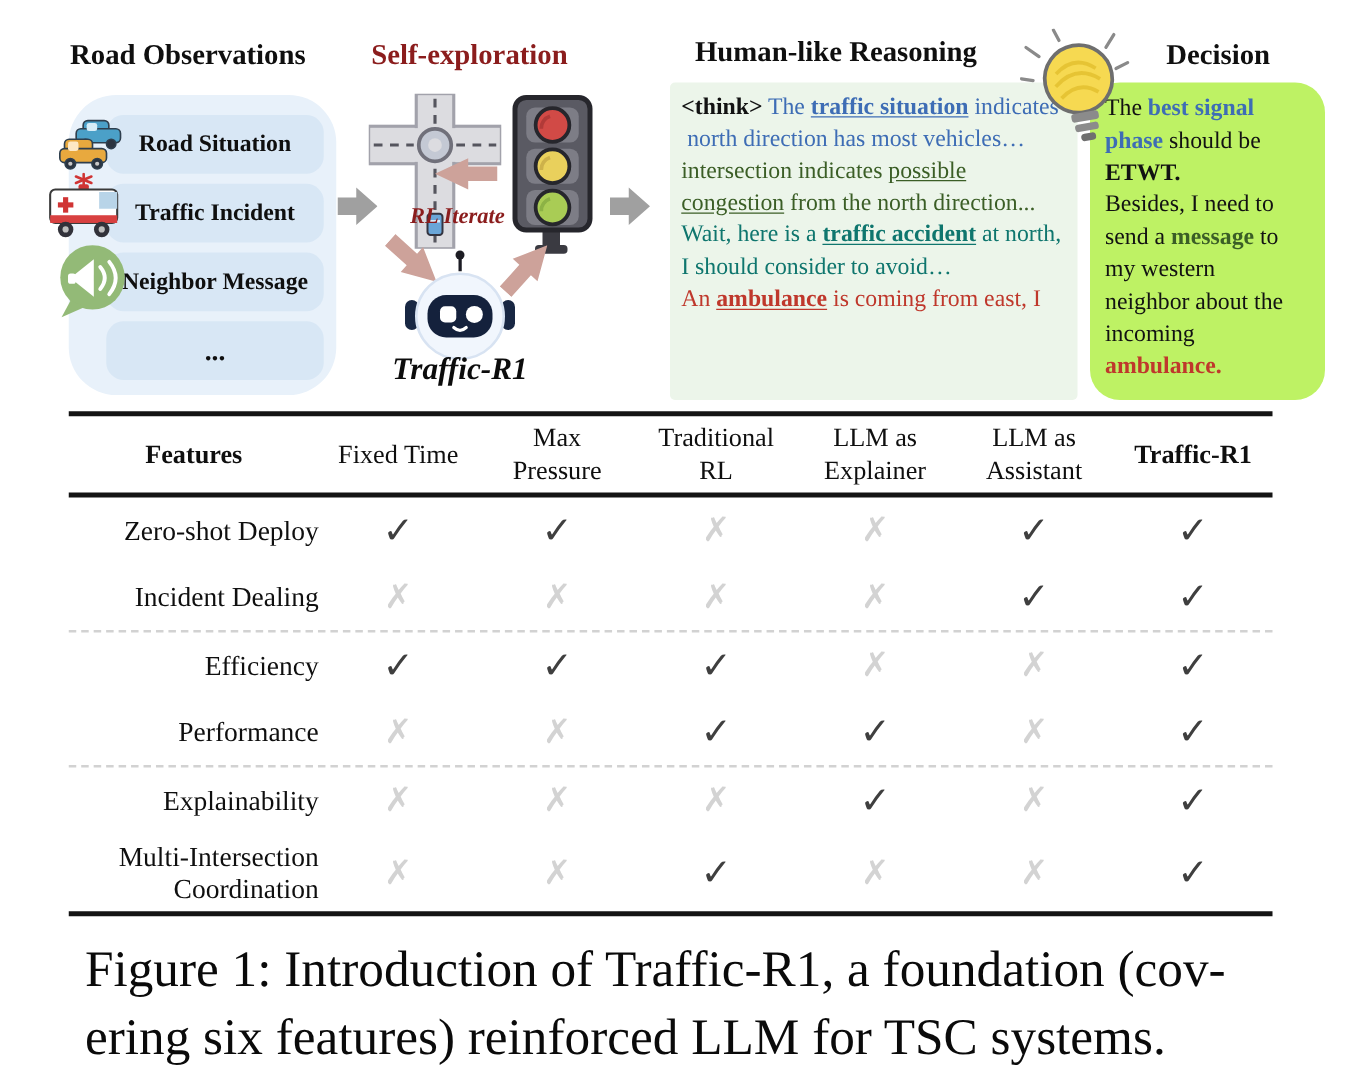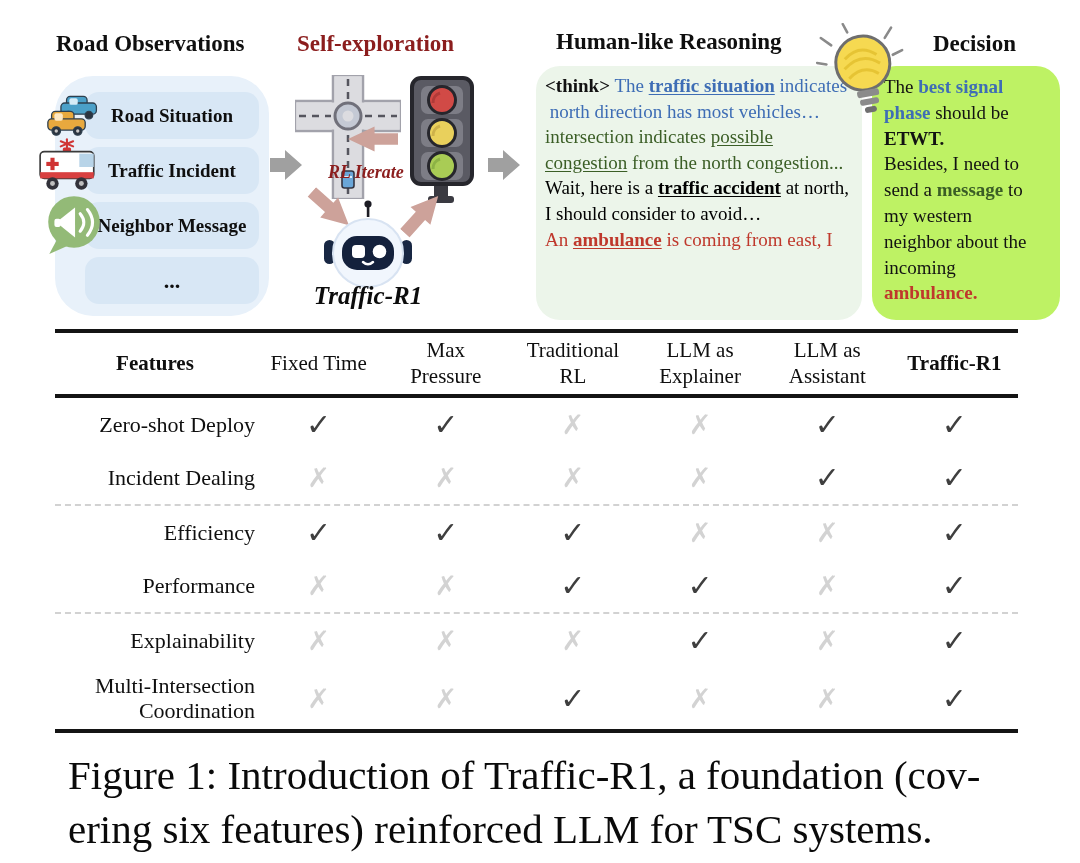"<think> The traffic situation indicates" .reason-panel { border-radius: 24px -> 4px }
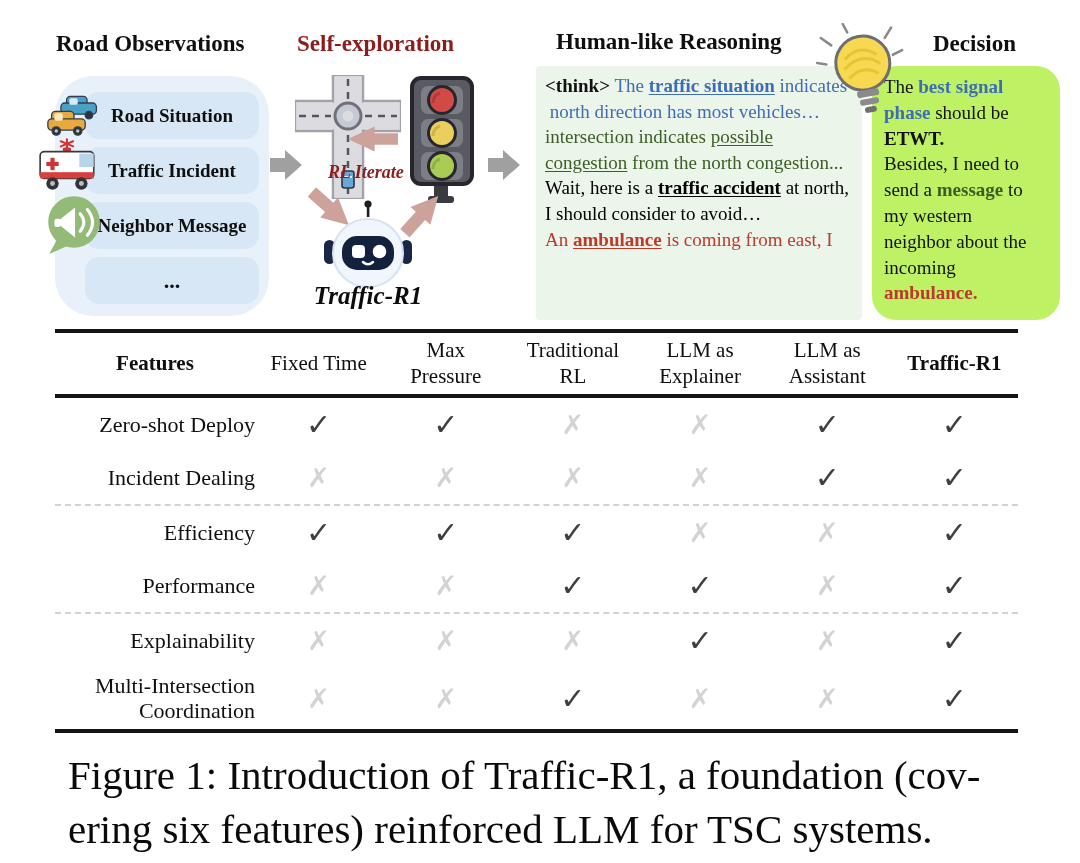"from the north congestion..." span.seg { text: congestion -> direction }
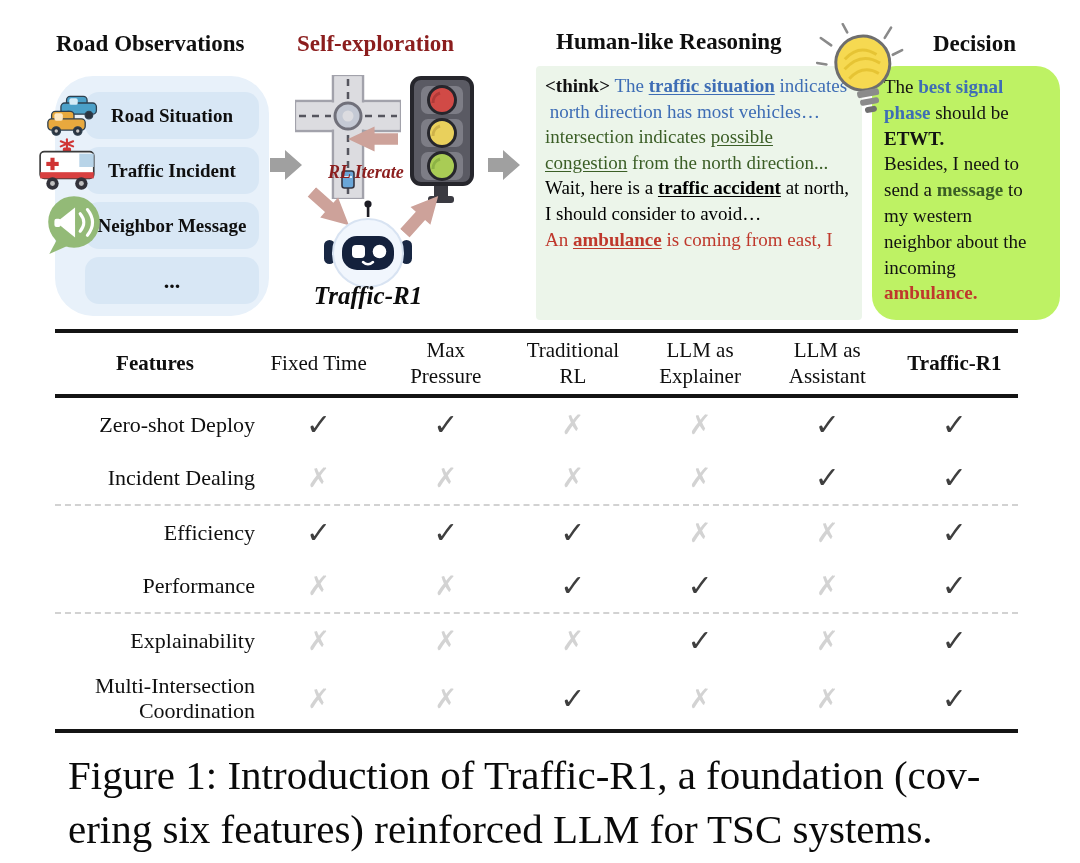"Wait, here is a" .c-darkred { color: #000000 -> #0f766e }
